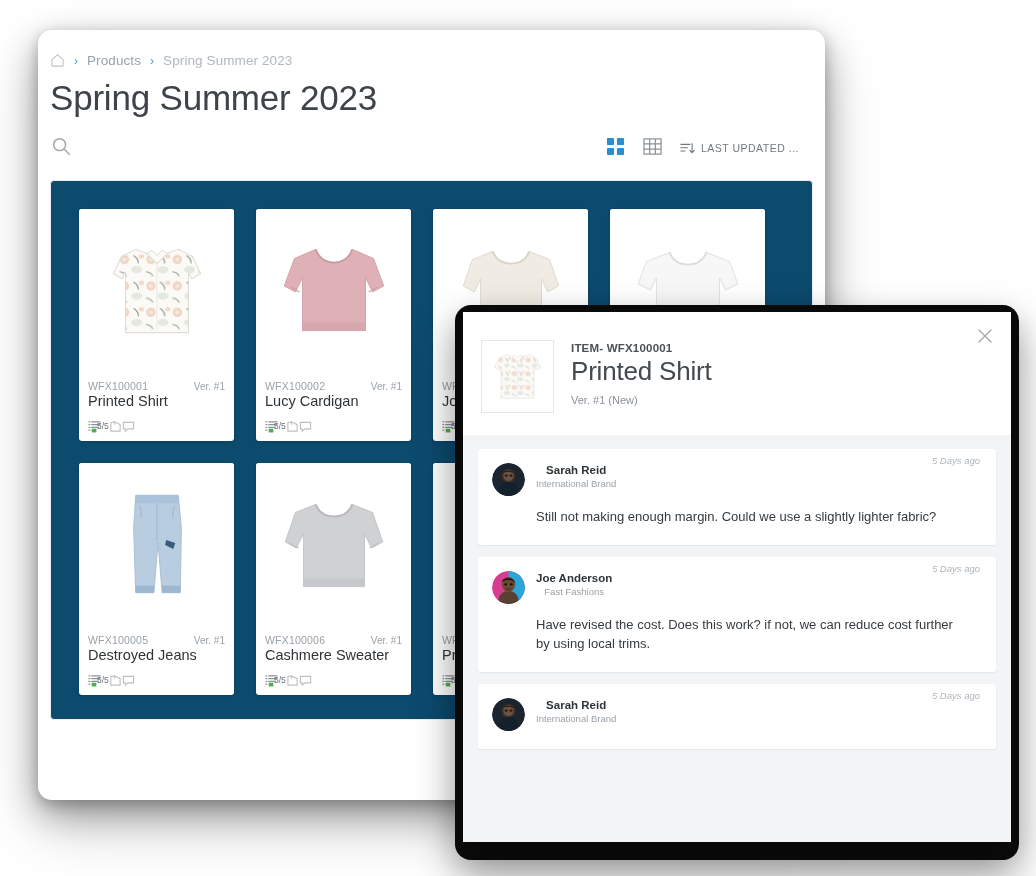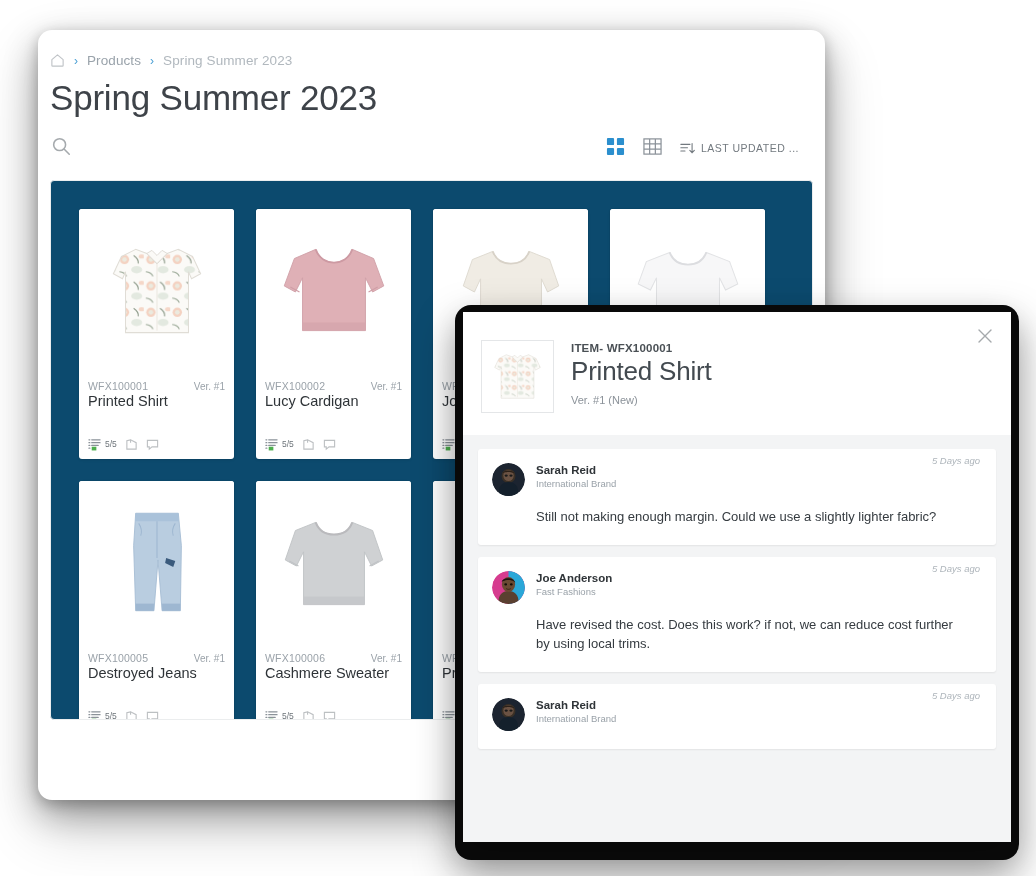"5/5" .card-foot { gap: 8px -> none; margin-top: 28px -> 10px }
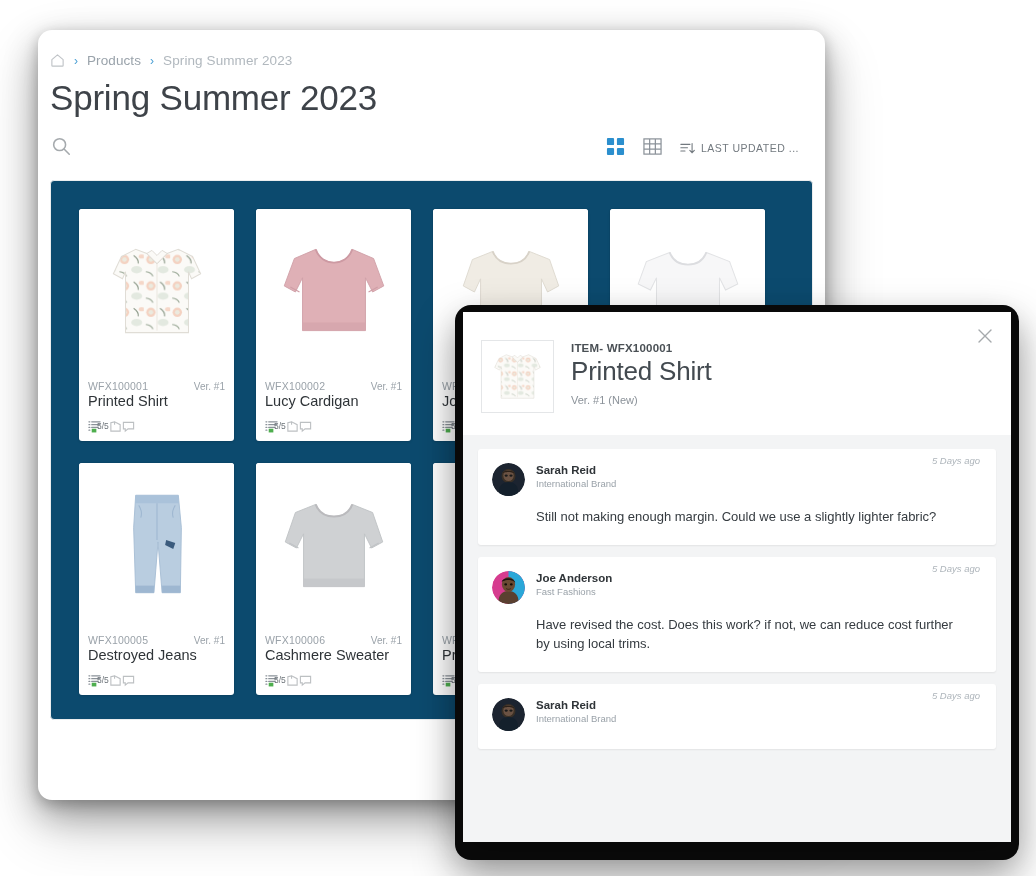"Sarah Reid" .cm-head { text-align: none -> center }
